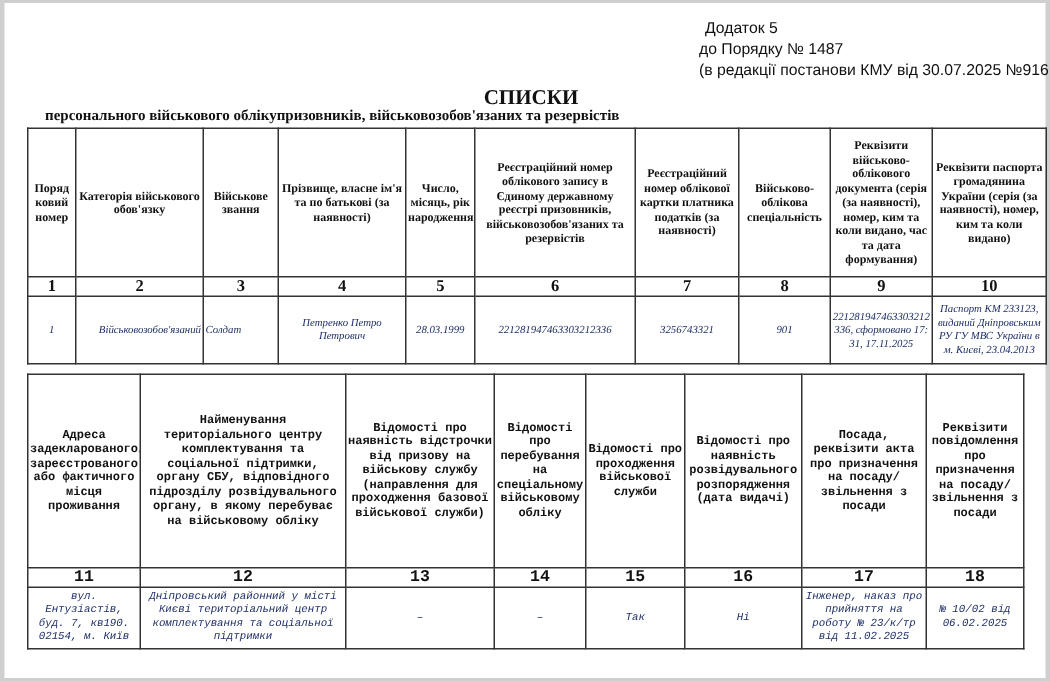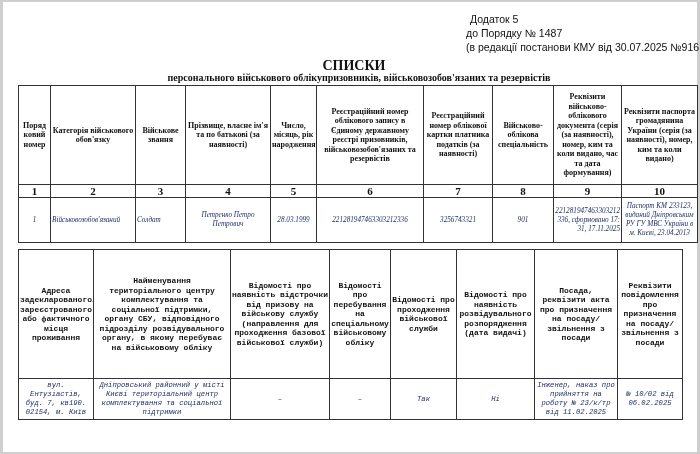"персонального військового" .subtitle { padding-left: 18px -> 30px; text-align: center -> none }
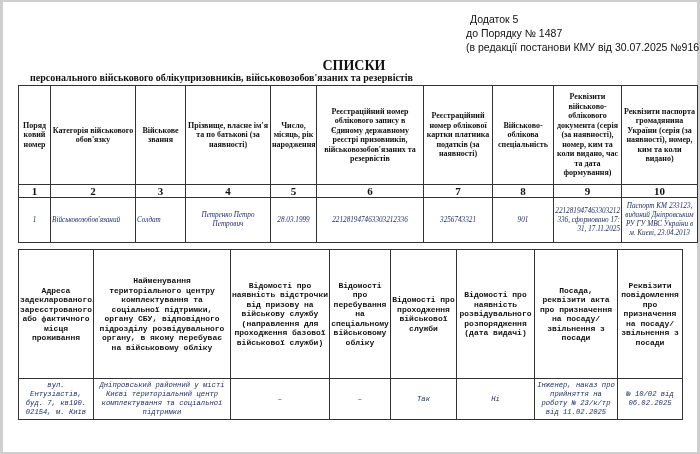"221281947463303212336, сформовано 17:31," td.val { text-align: right -> none }
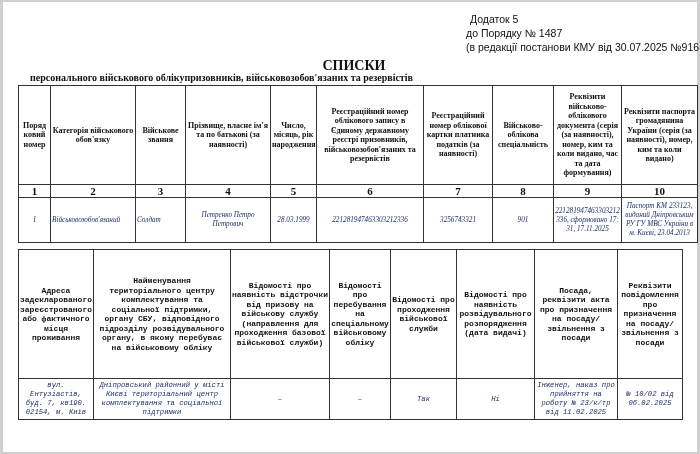"Військовозобов'язаний" td.val { text-align: left -> right }
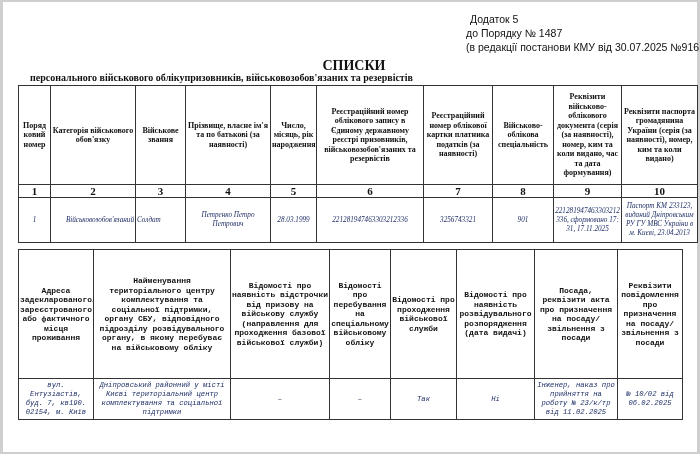"11" tr { html: none -> <tr> <td>11</td> <td>12</td> <td>13</td> <td>14</td> <td>15</td> <td>16</td> <td>17</td> <td>18</td> </tr> }
